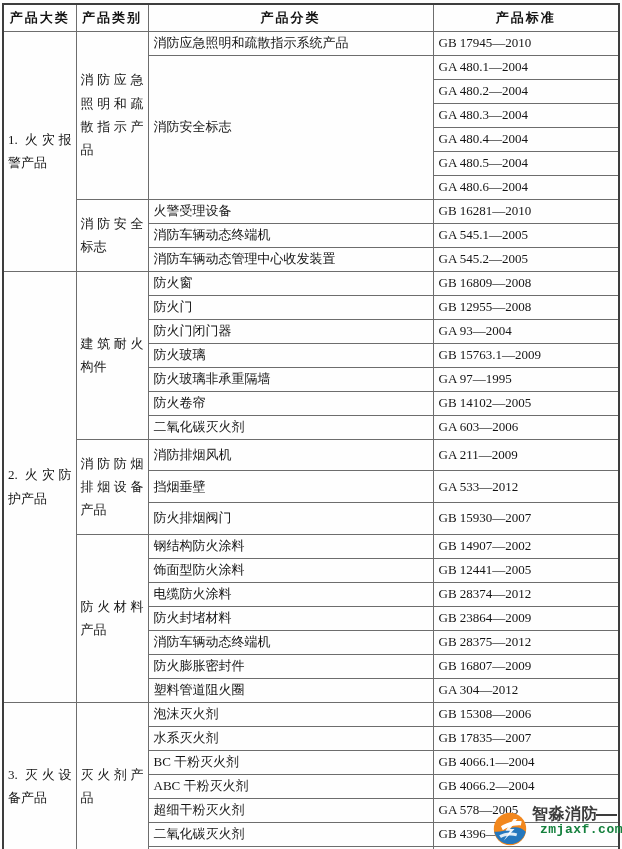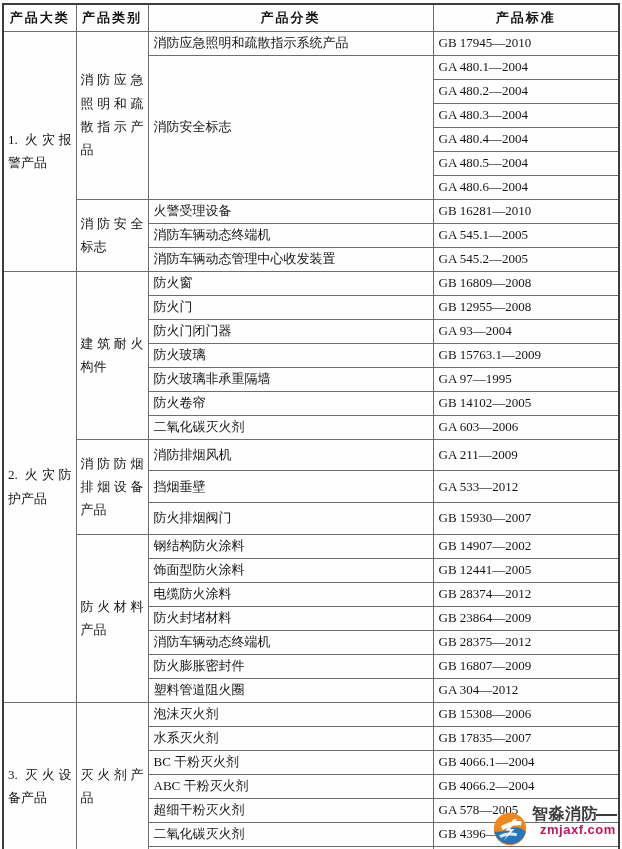"zmjaxf.com" .wm-site { color: #be185d -> #15803d; font-family: Liberation Sans, sans-serif -> Liberation Mono, monospace }
